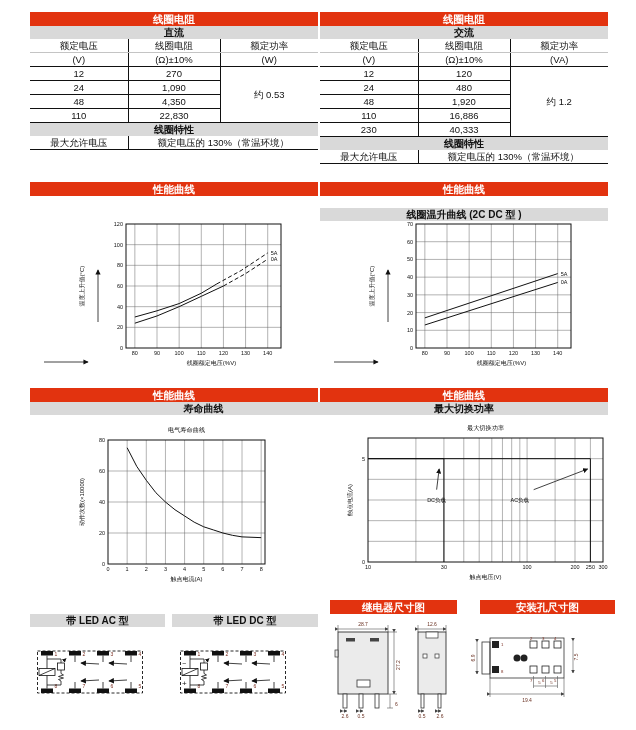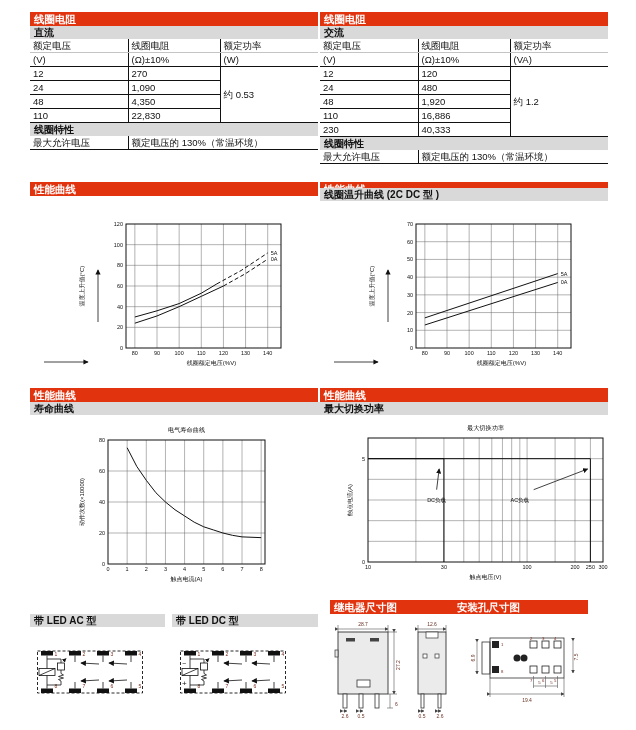"线圈电阻" .page { text-align: none -> center }
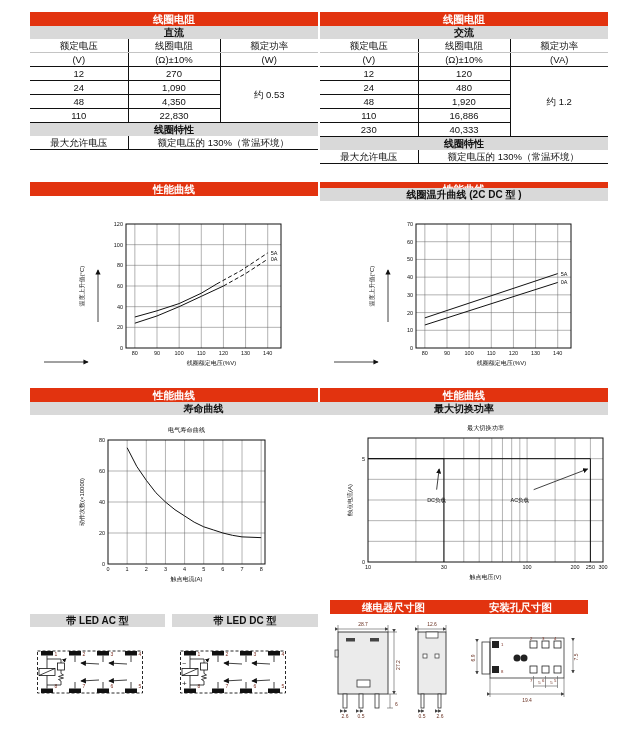"线圈温升曲线 (2C DC 型 )" div.abs { top: 188px -> 208px }
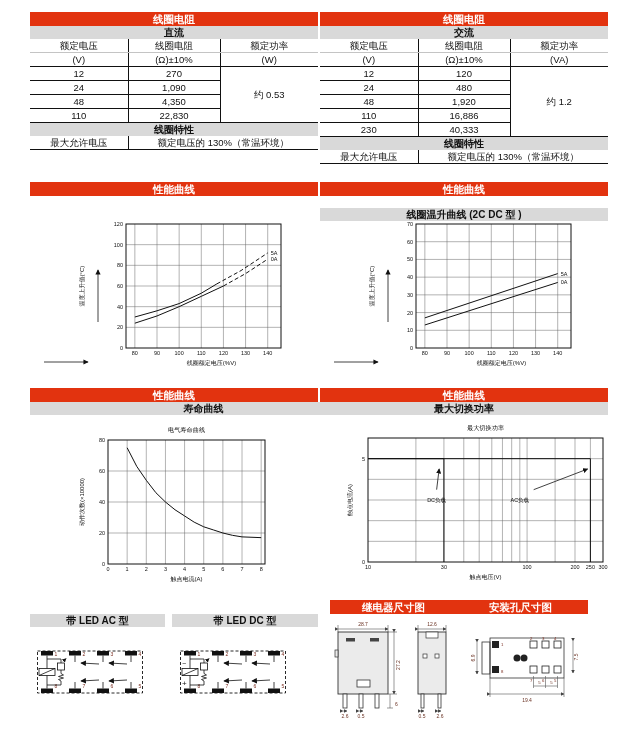"安装孔尺寸图" div.abs { left: 453px -> 480px }
